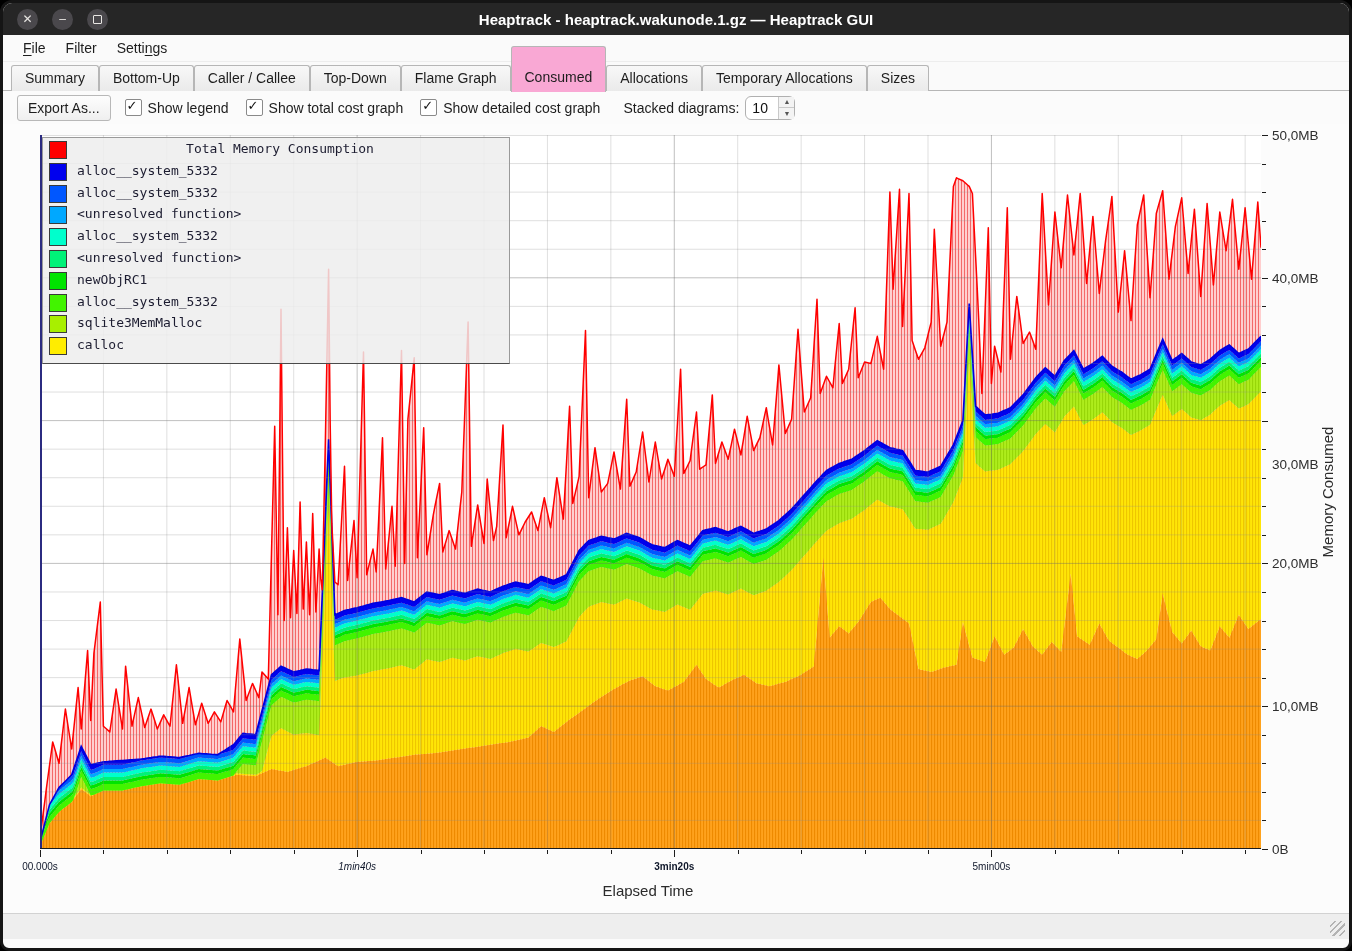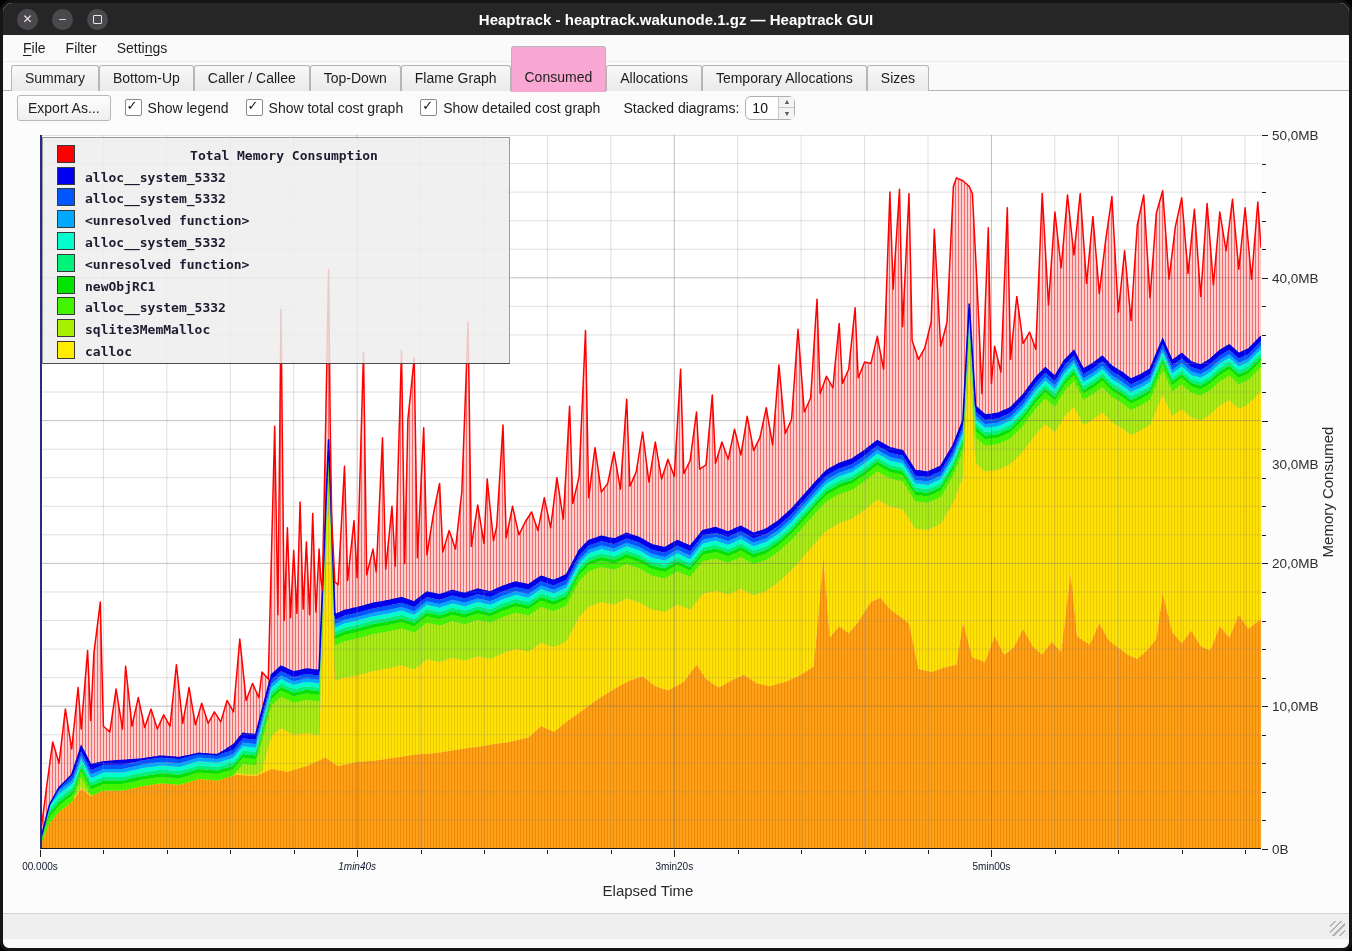"Total Memory Consumption" .lg-row { align-items: flex-end -> flex-start; font-weight: bold -> none; padding-left: 14px -> 6px }
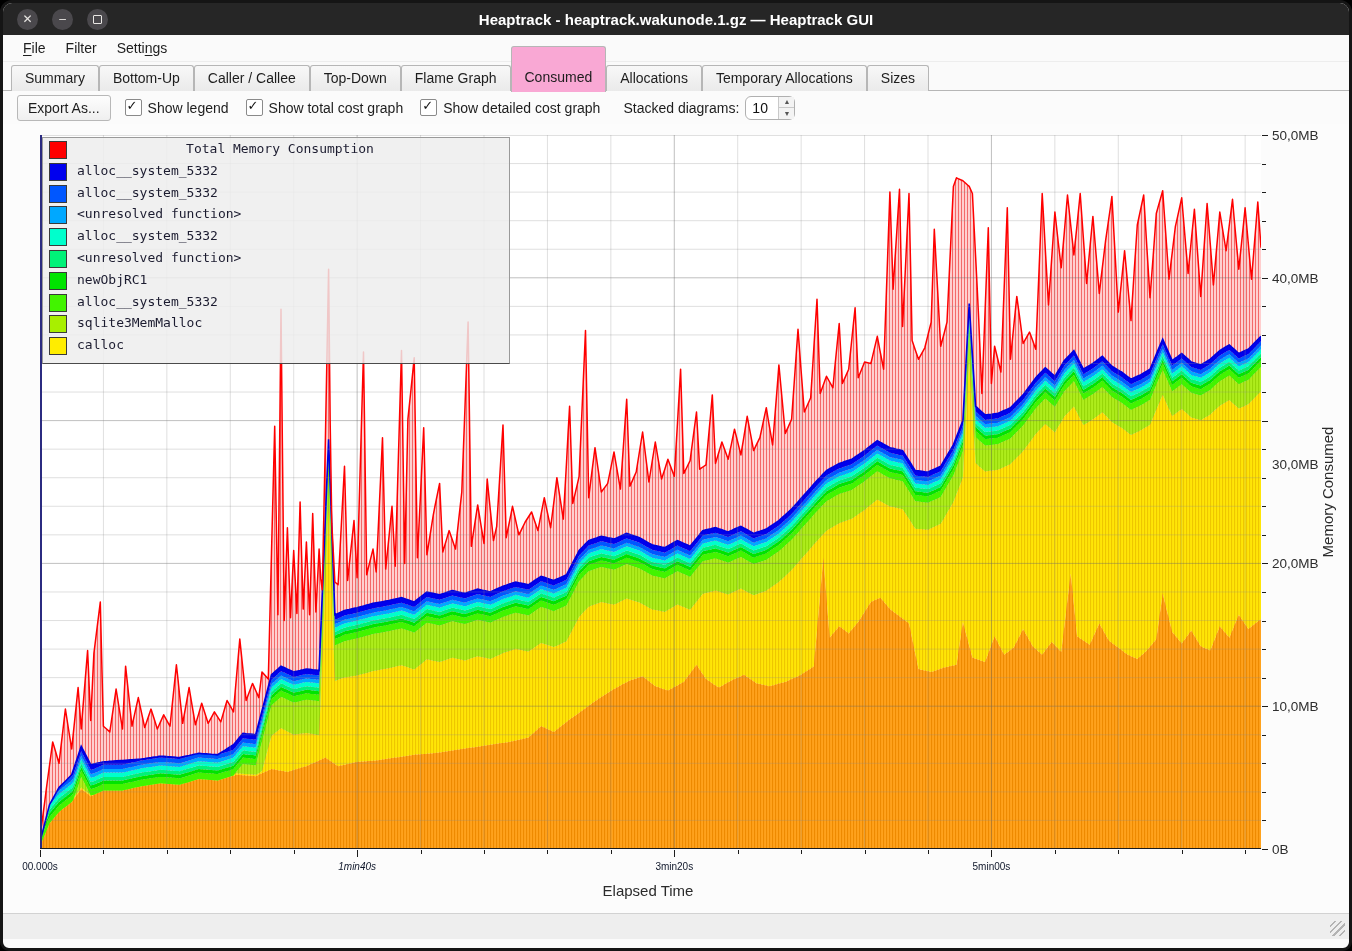"3min20s" div.xlab { font-weight: none -> bold }
